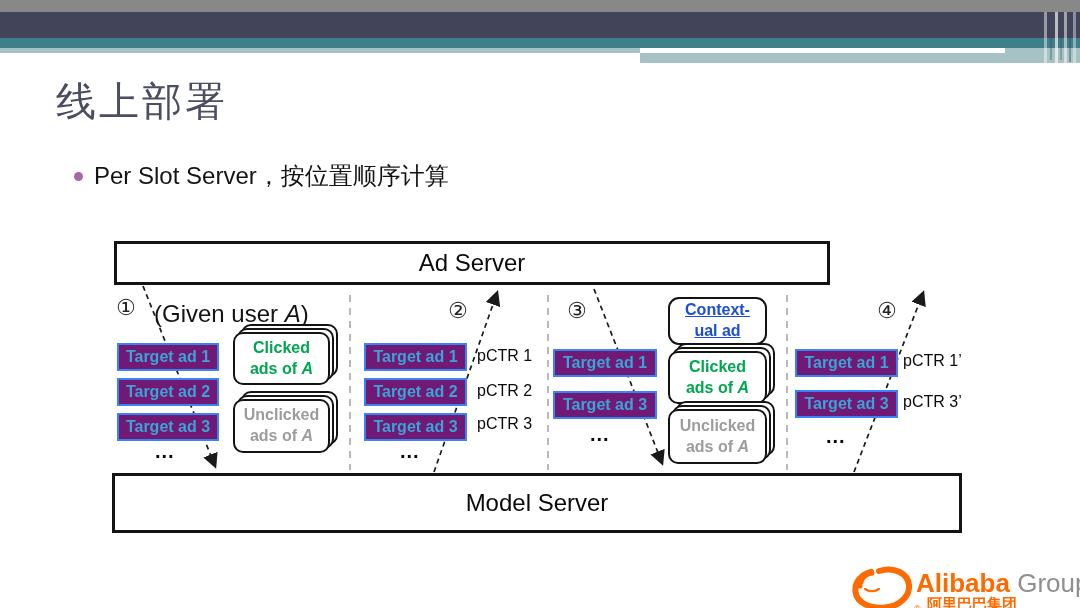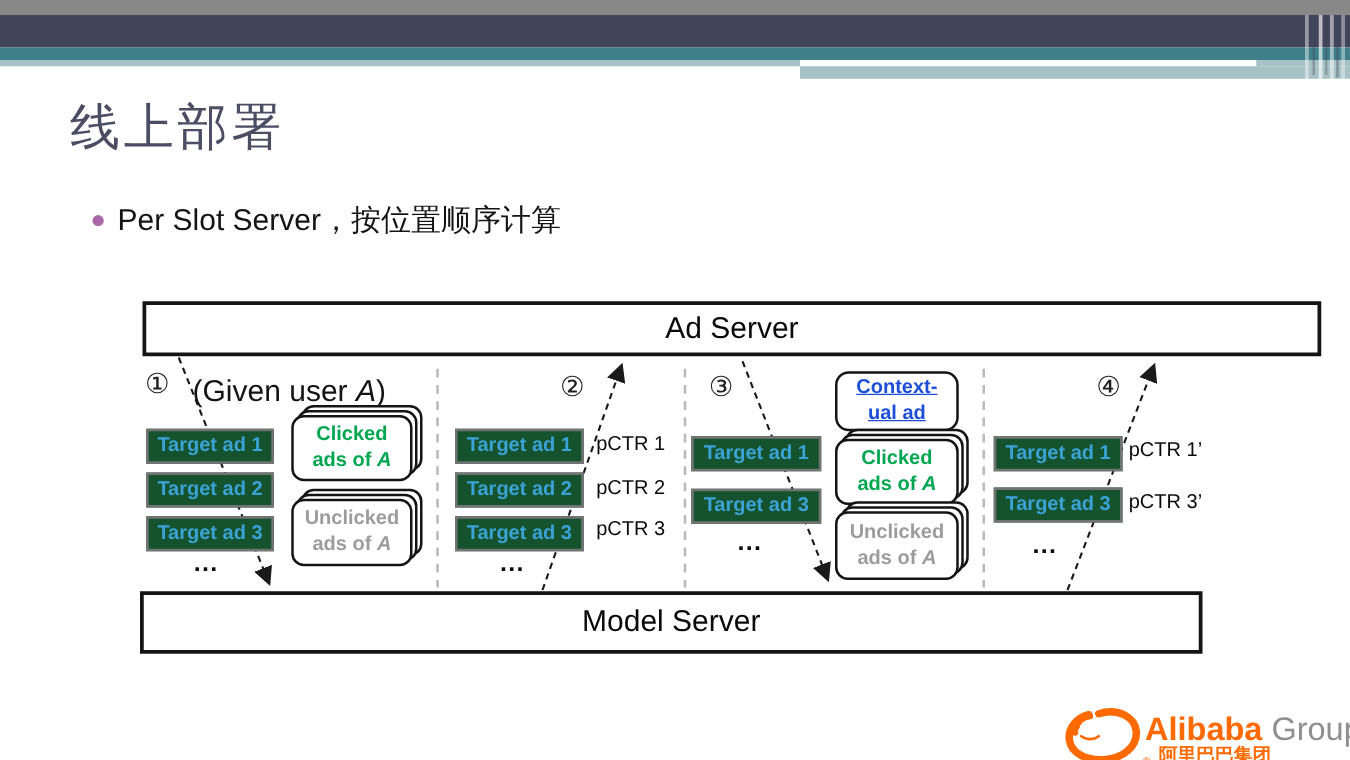"Ad Server" .ad-server { width: 943px -> 716px }
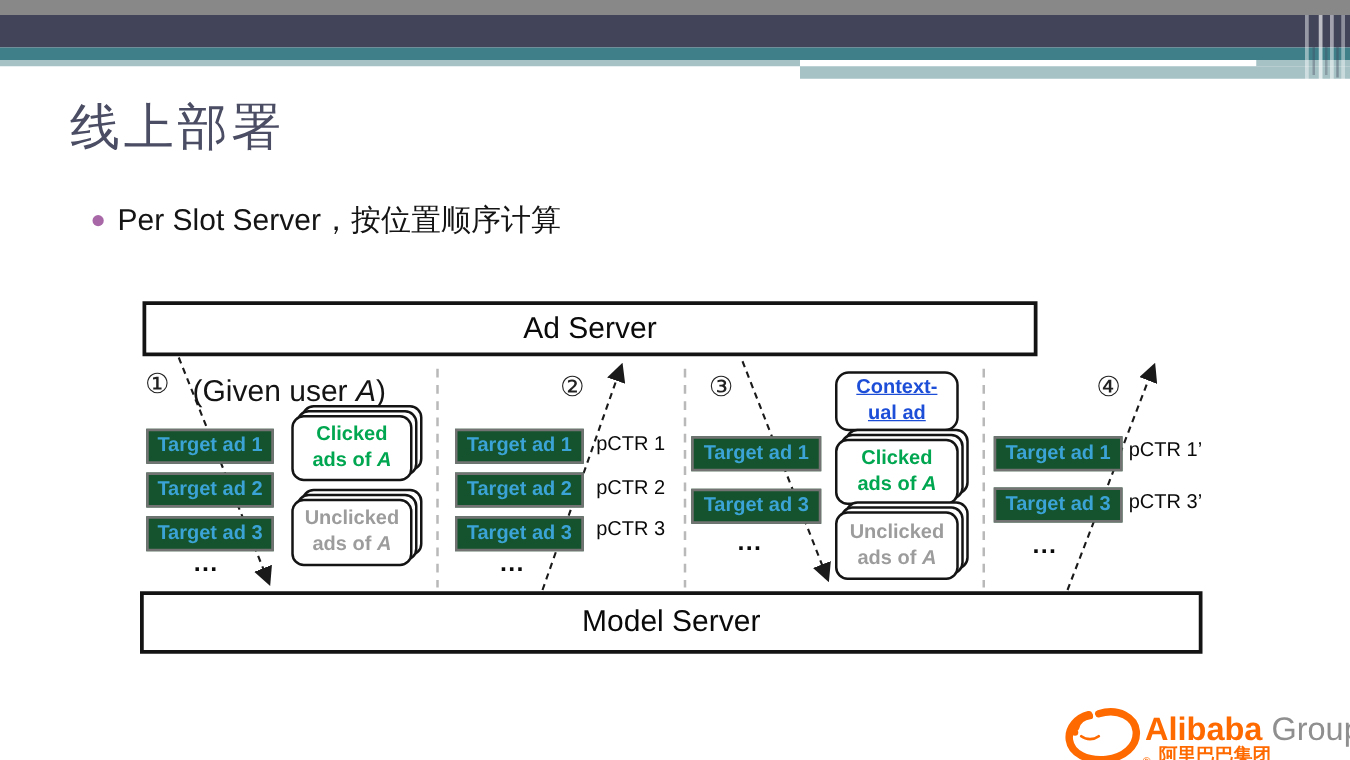"Target ad 1" .adbox { background: #14532d -> #701a75; border: 2px solid #737373 -> 2px solid #3b82f6 }
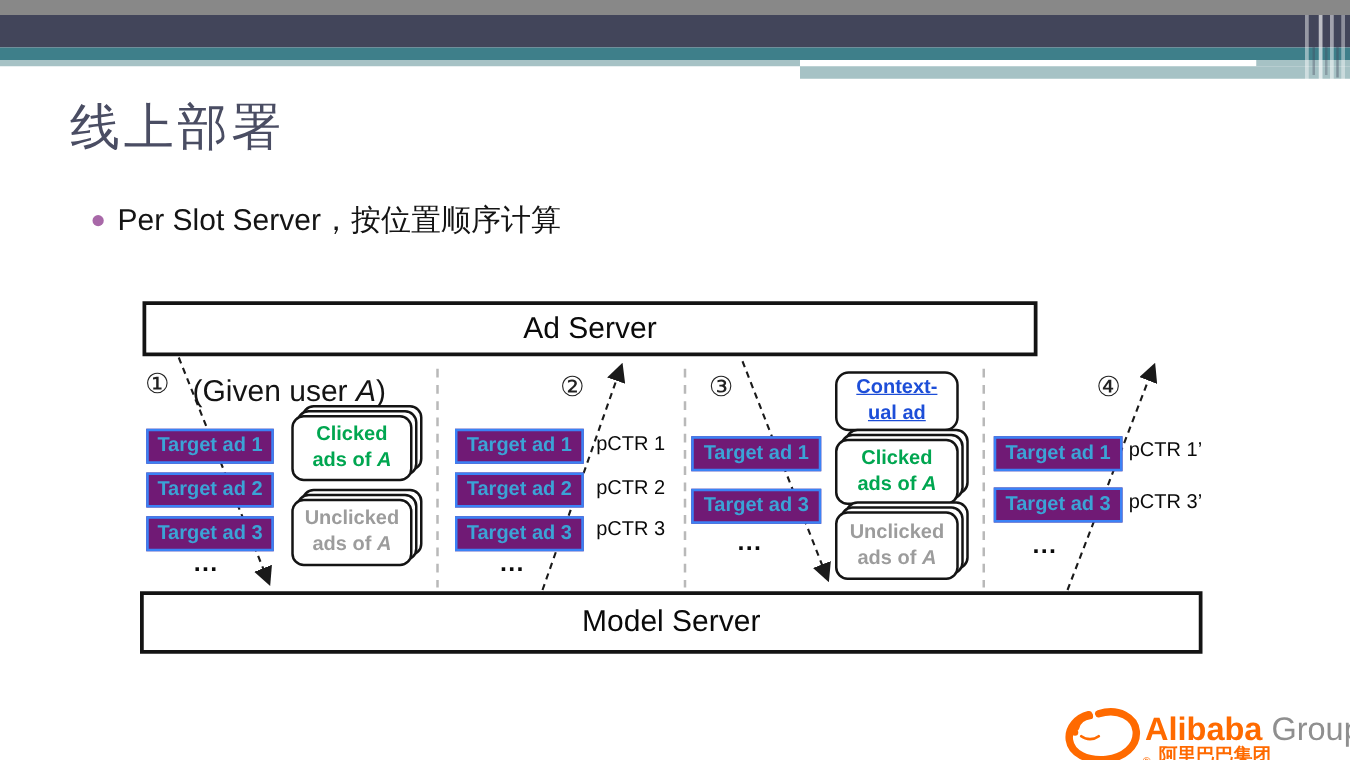"Model Server" .model-server { height: 50px -> 60px }
